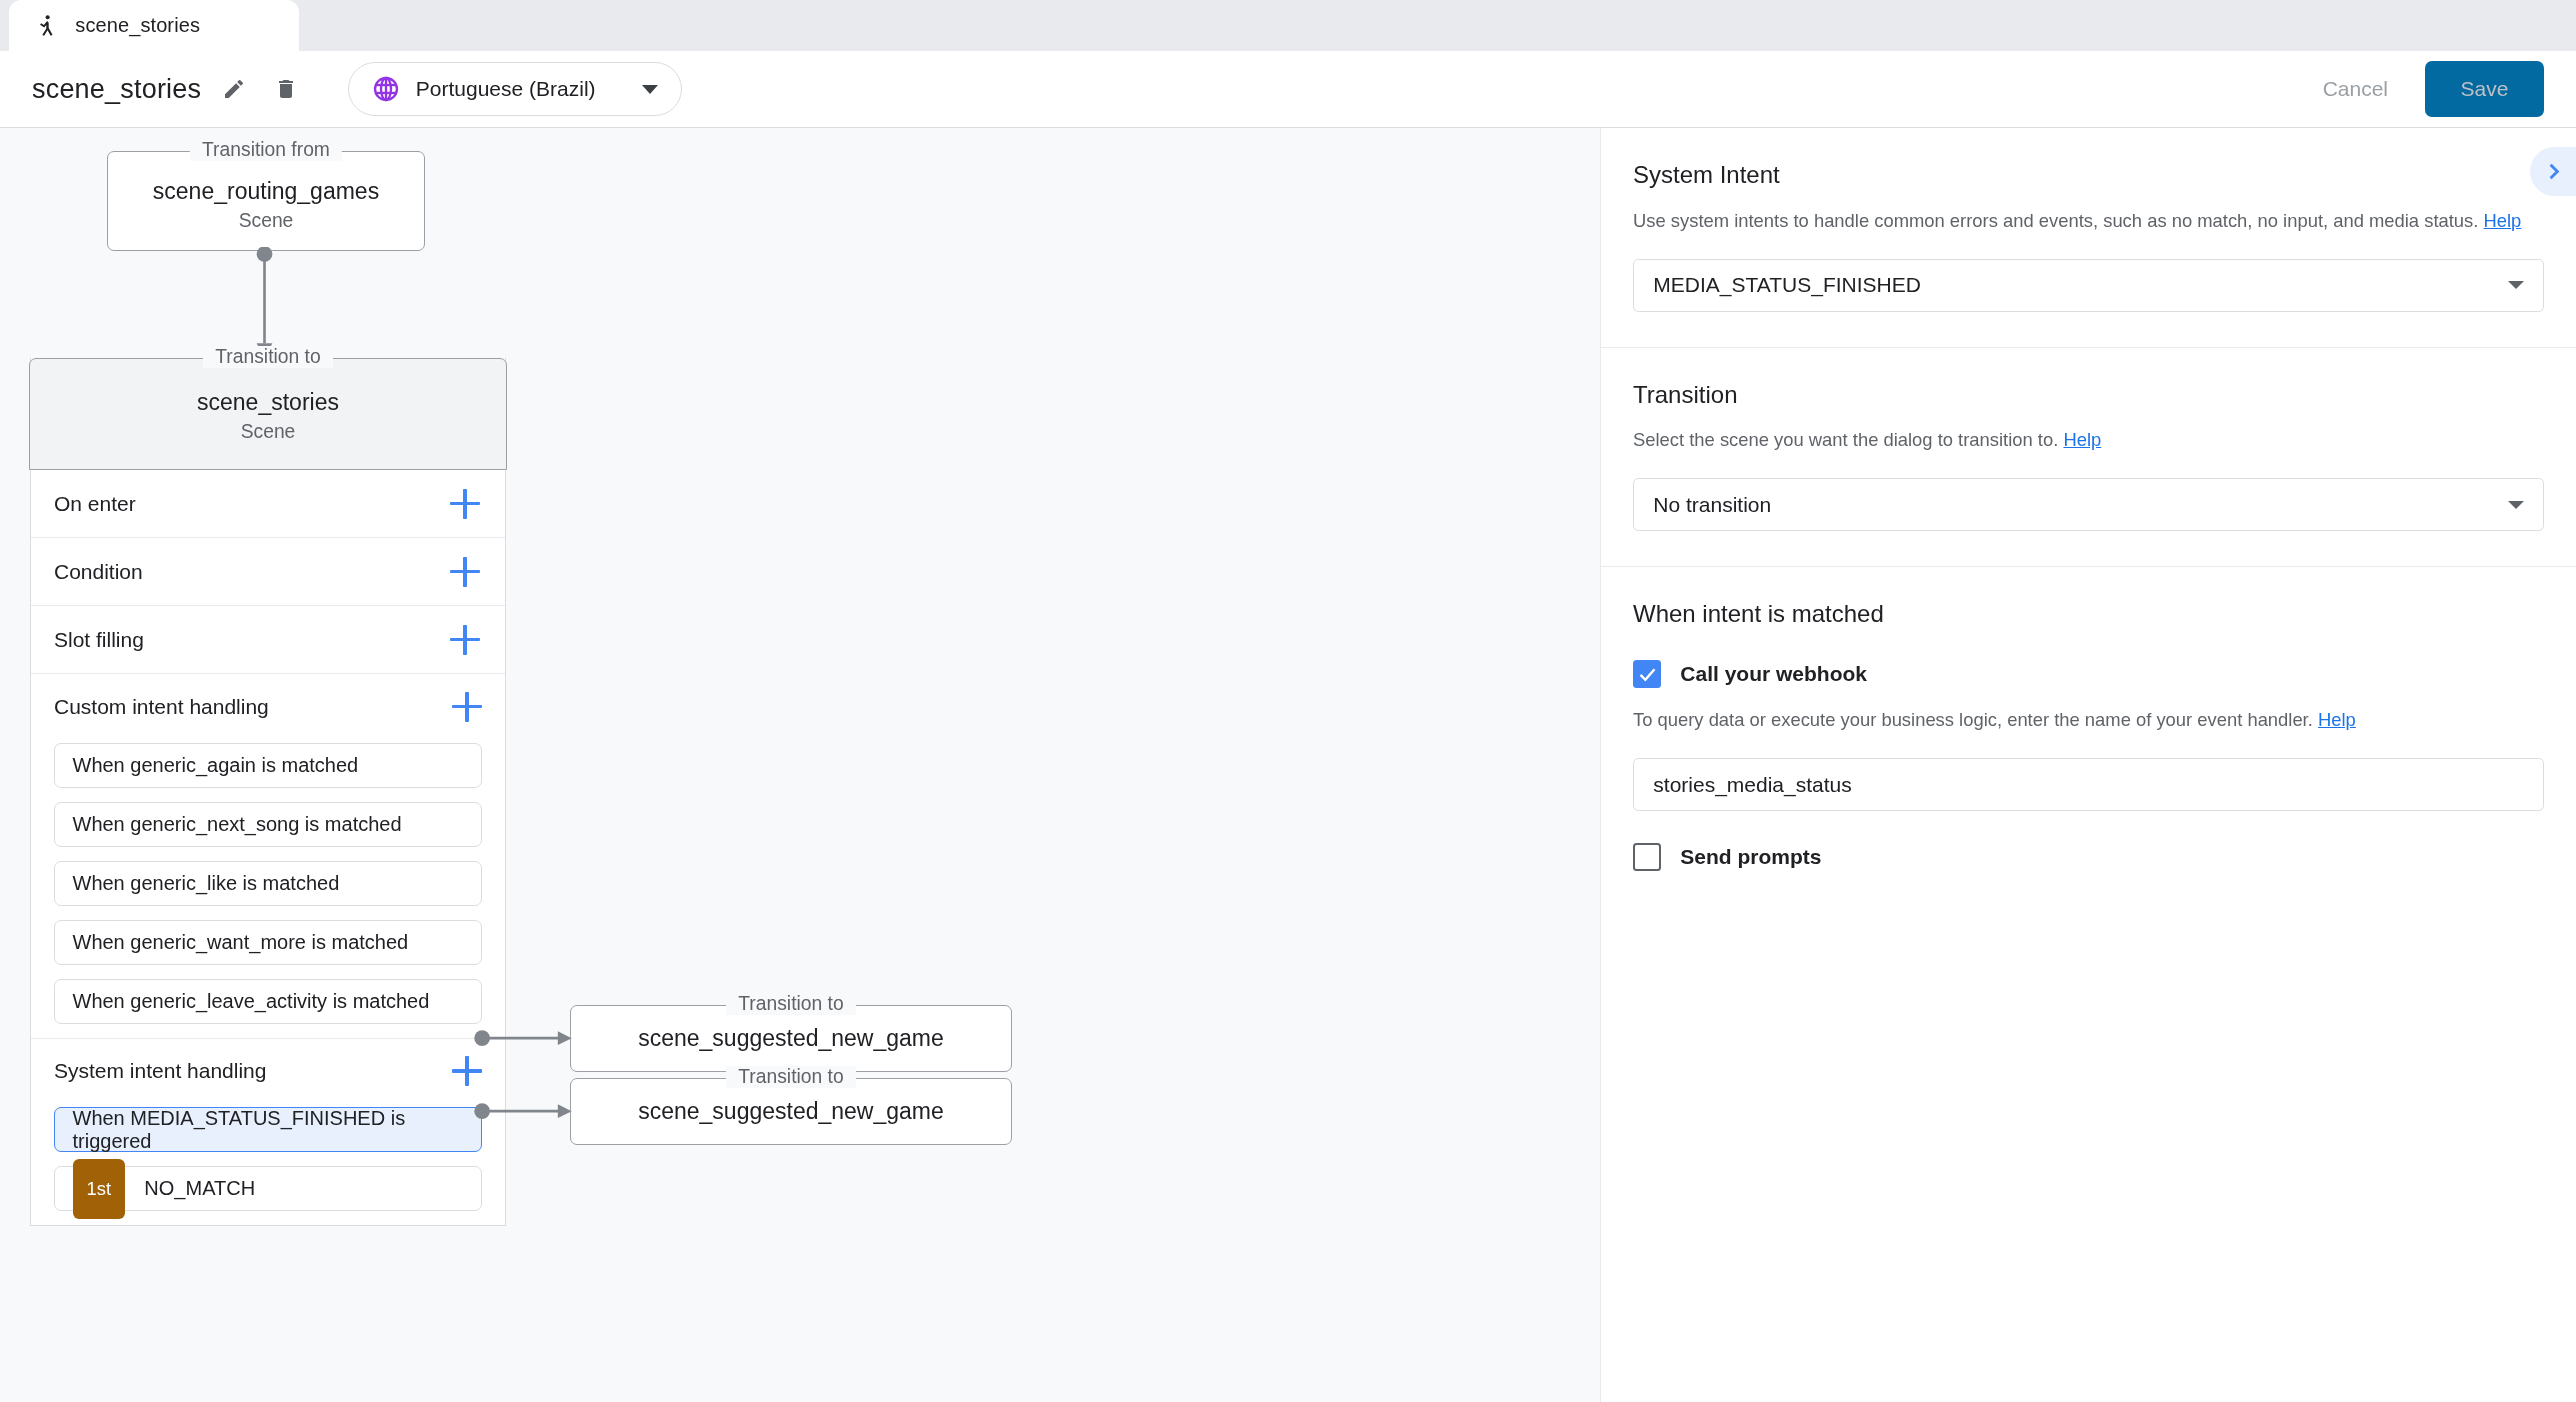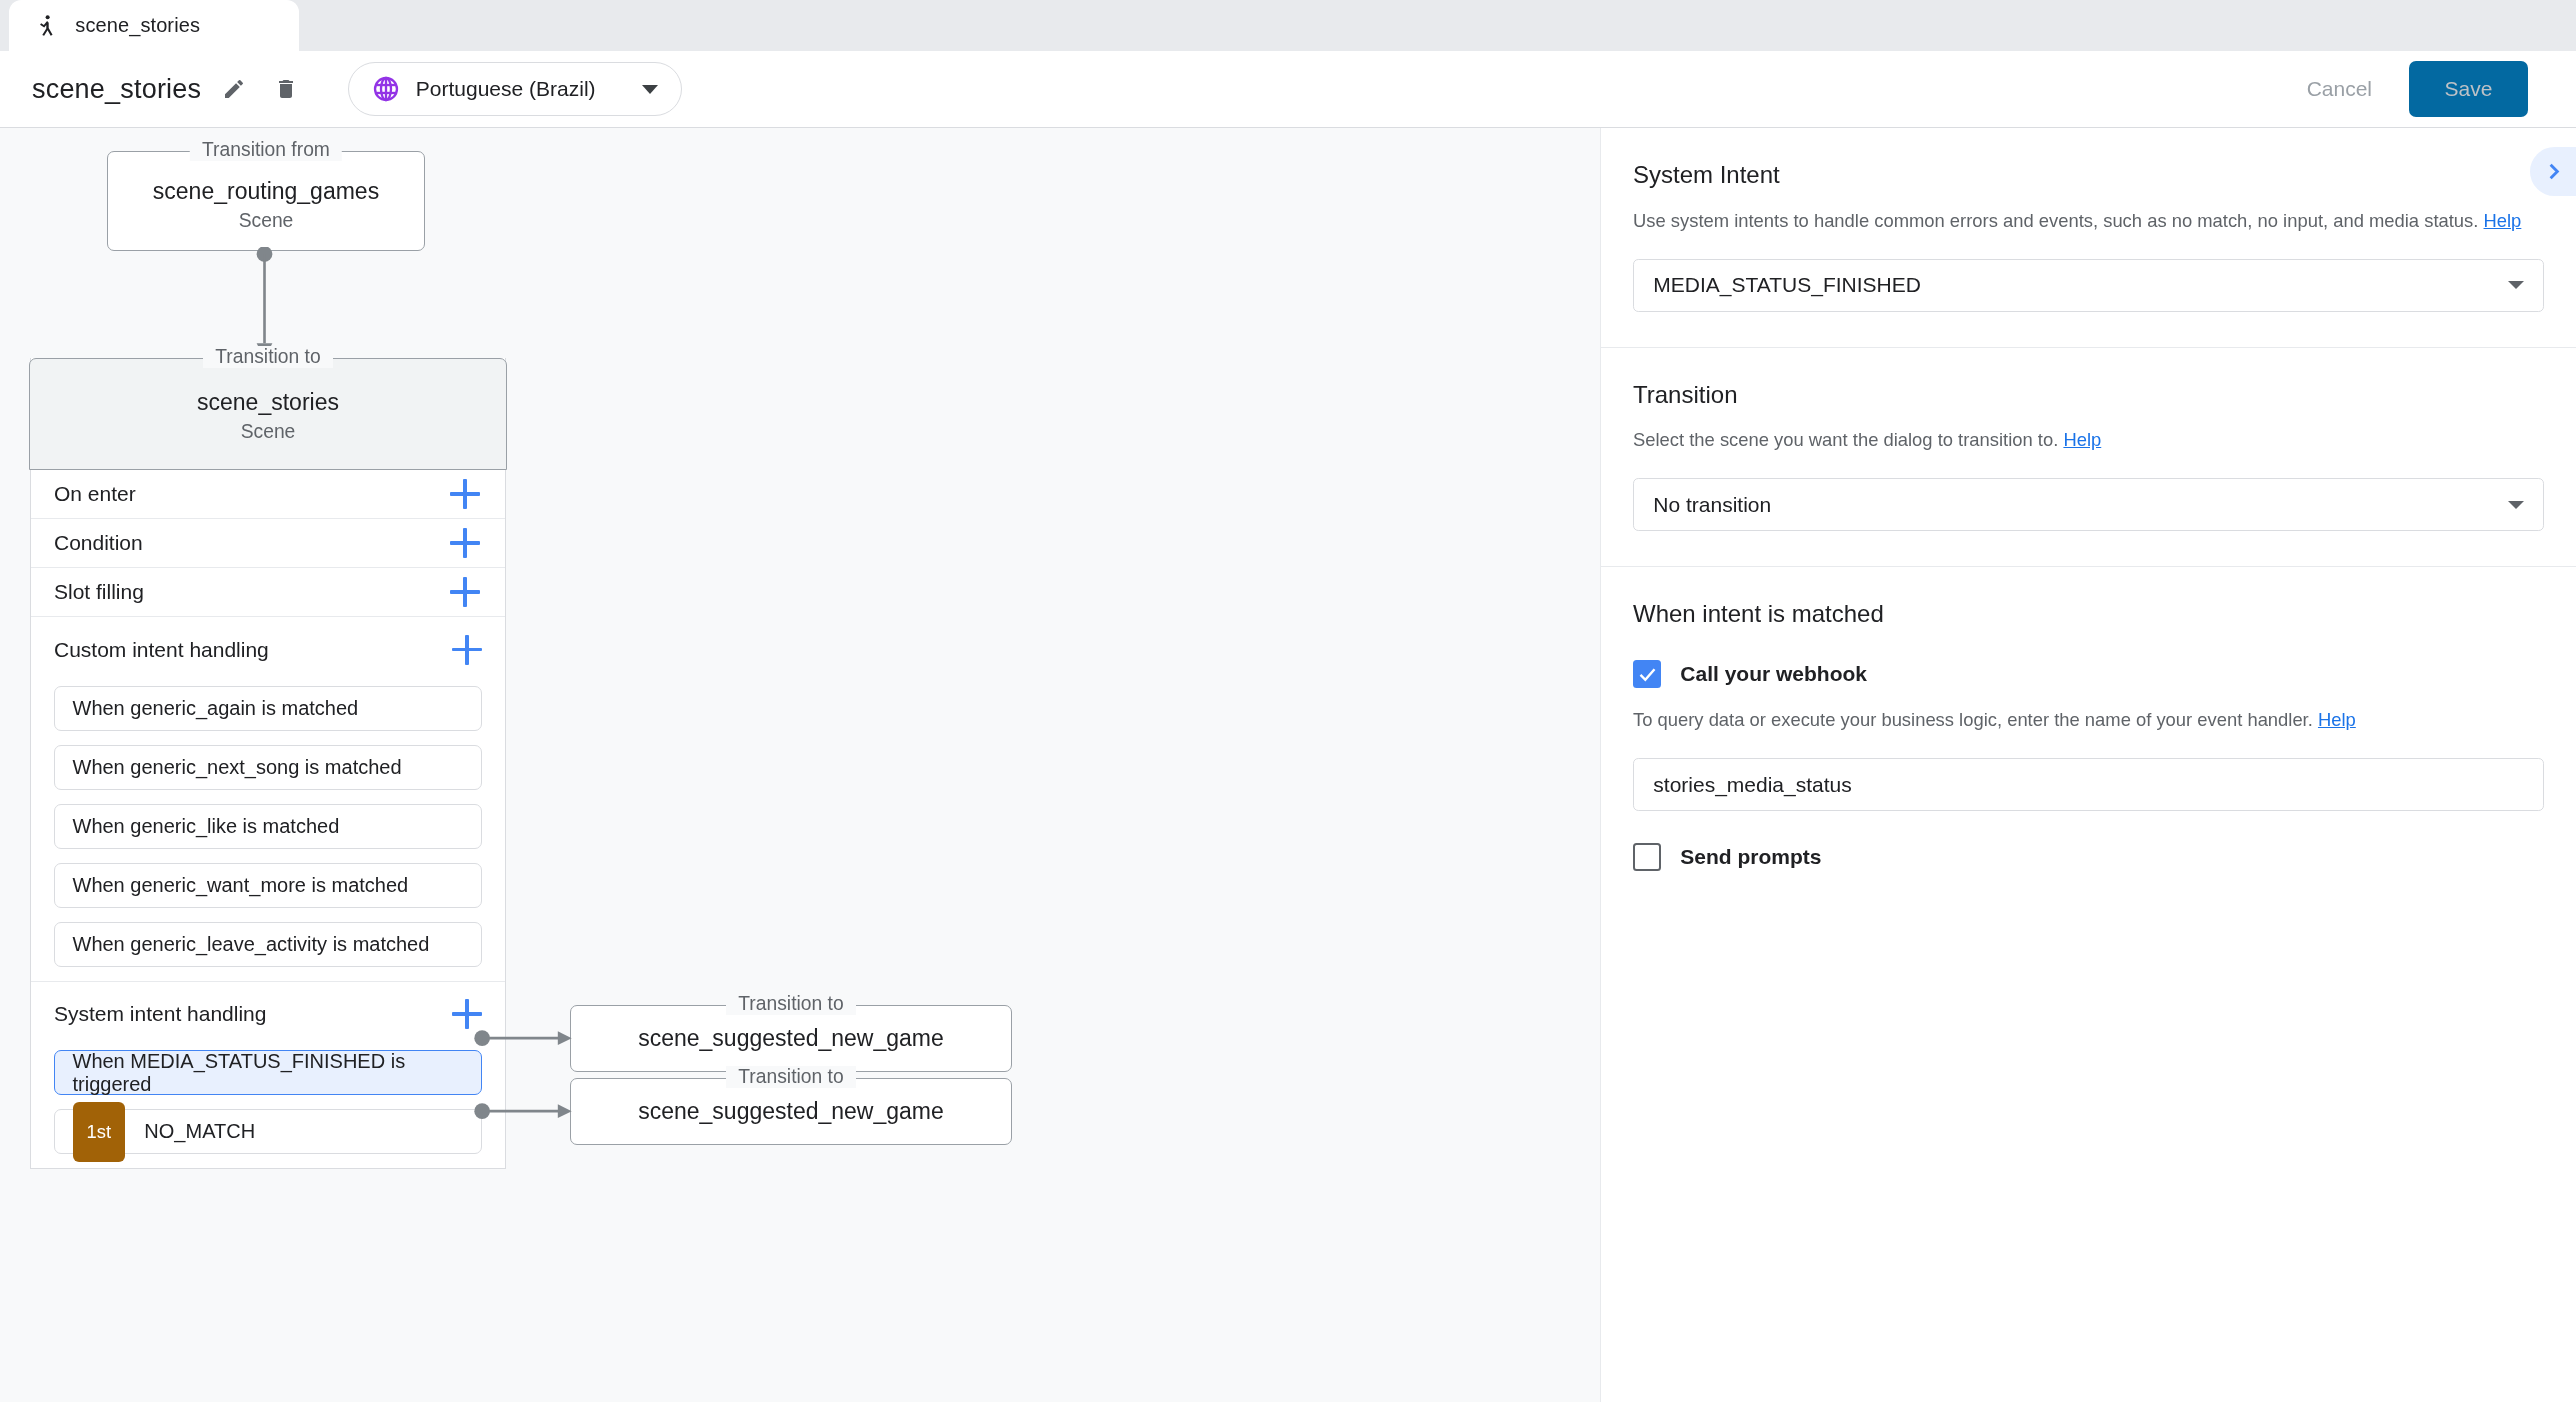"Cancel" .header-actions { padding-right: 48px -> 32px }
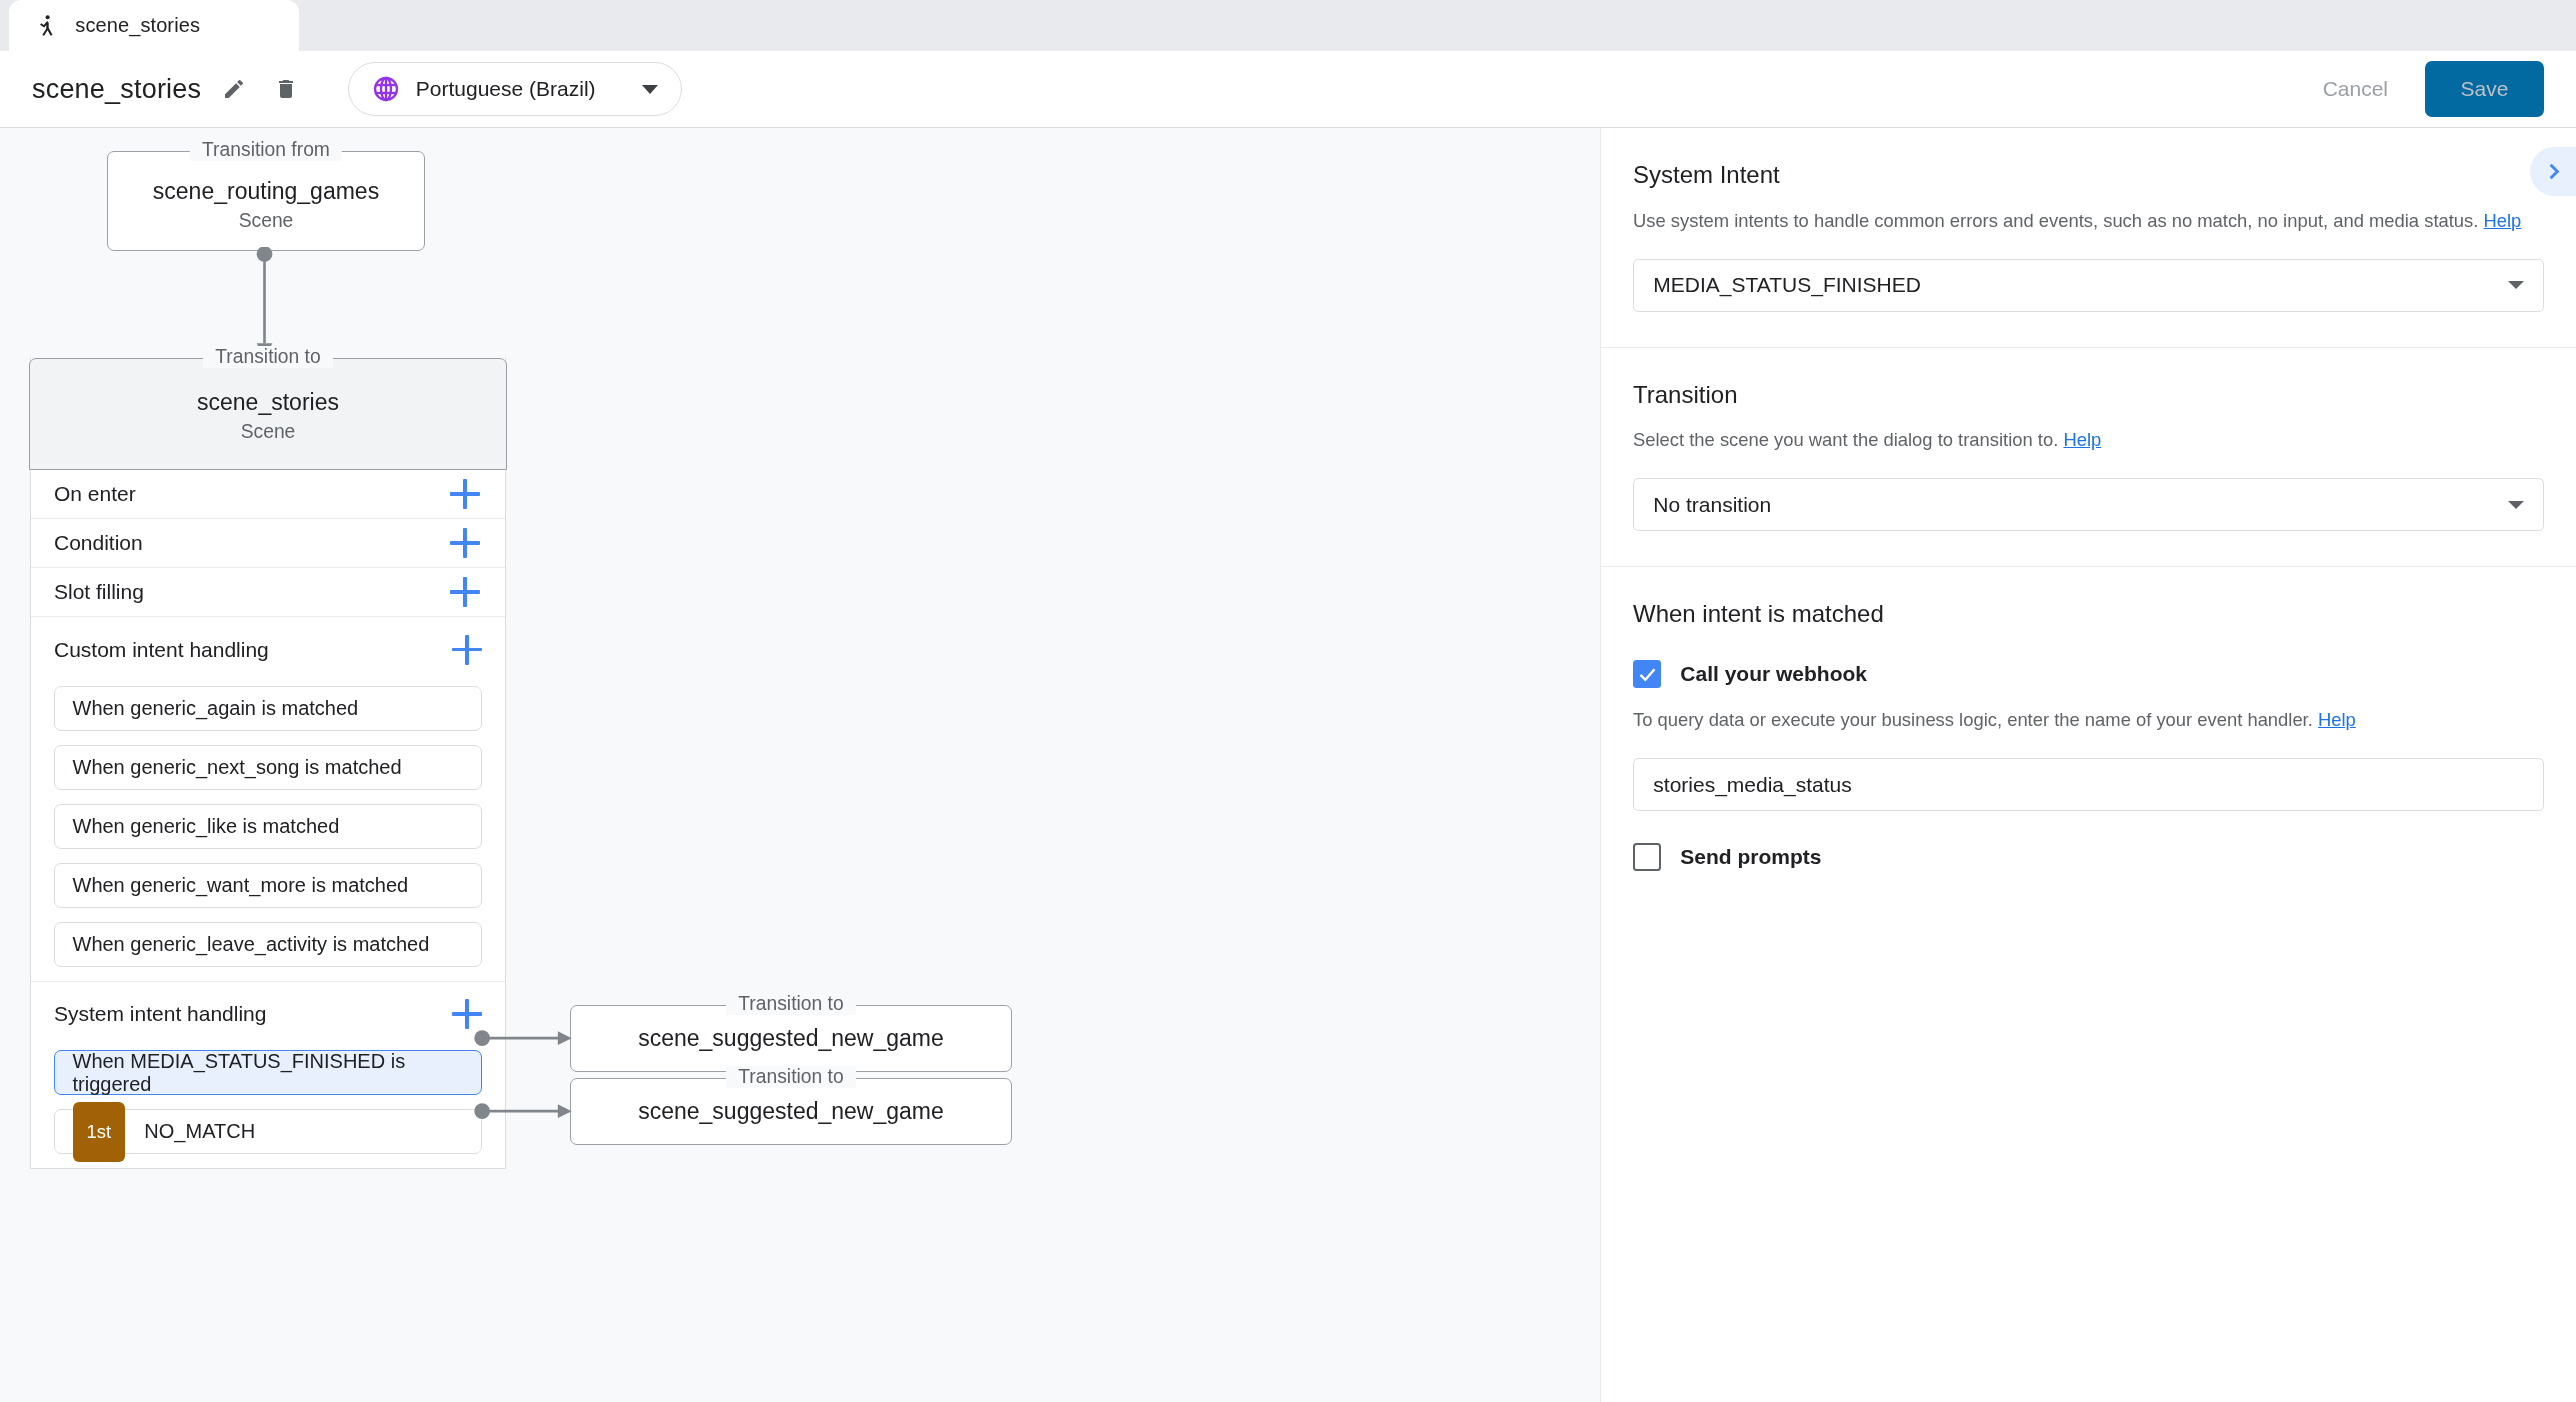"On enter" .row-section { height: 49px -> 68px }
